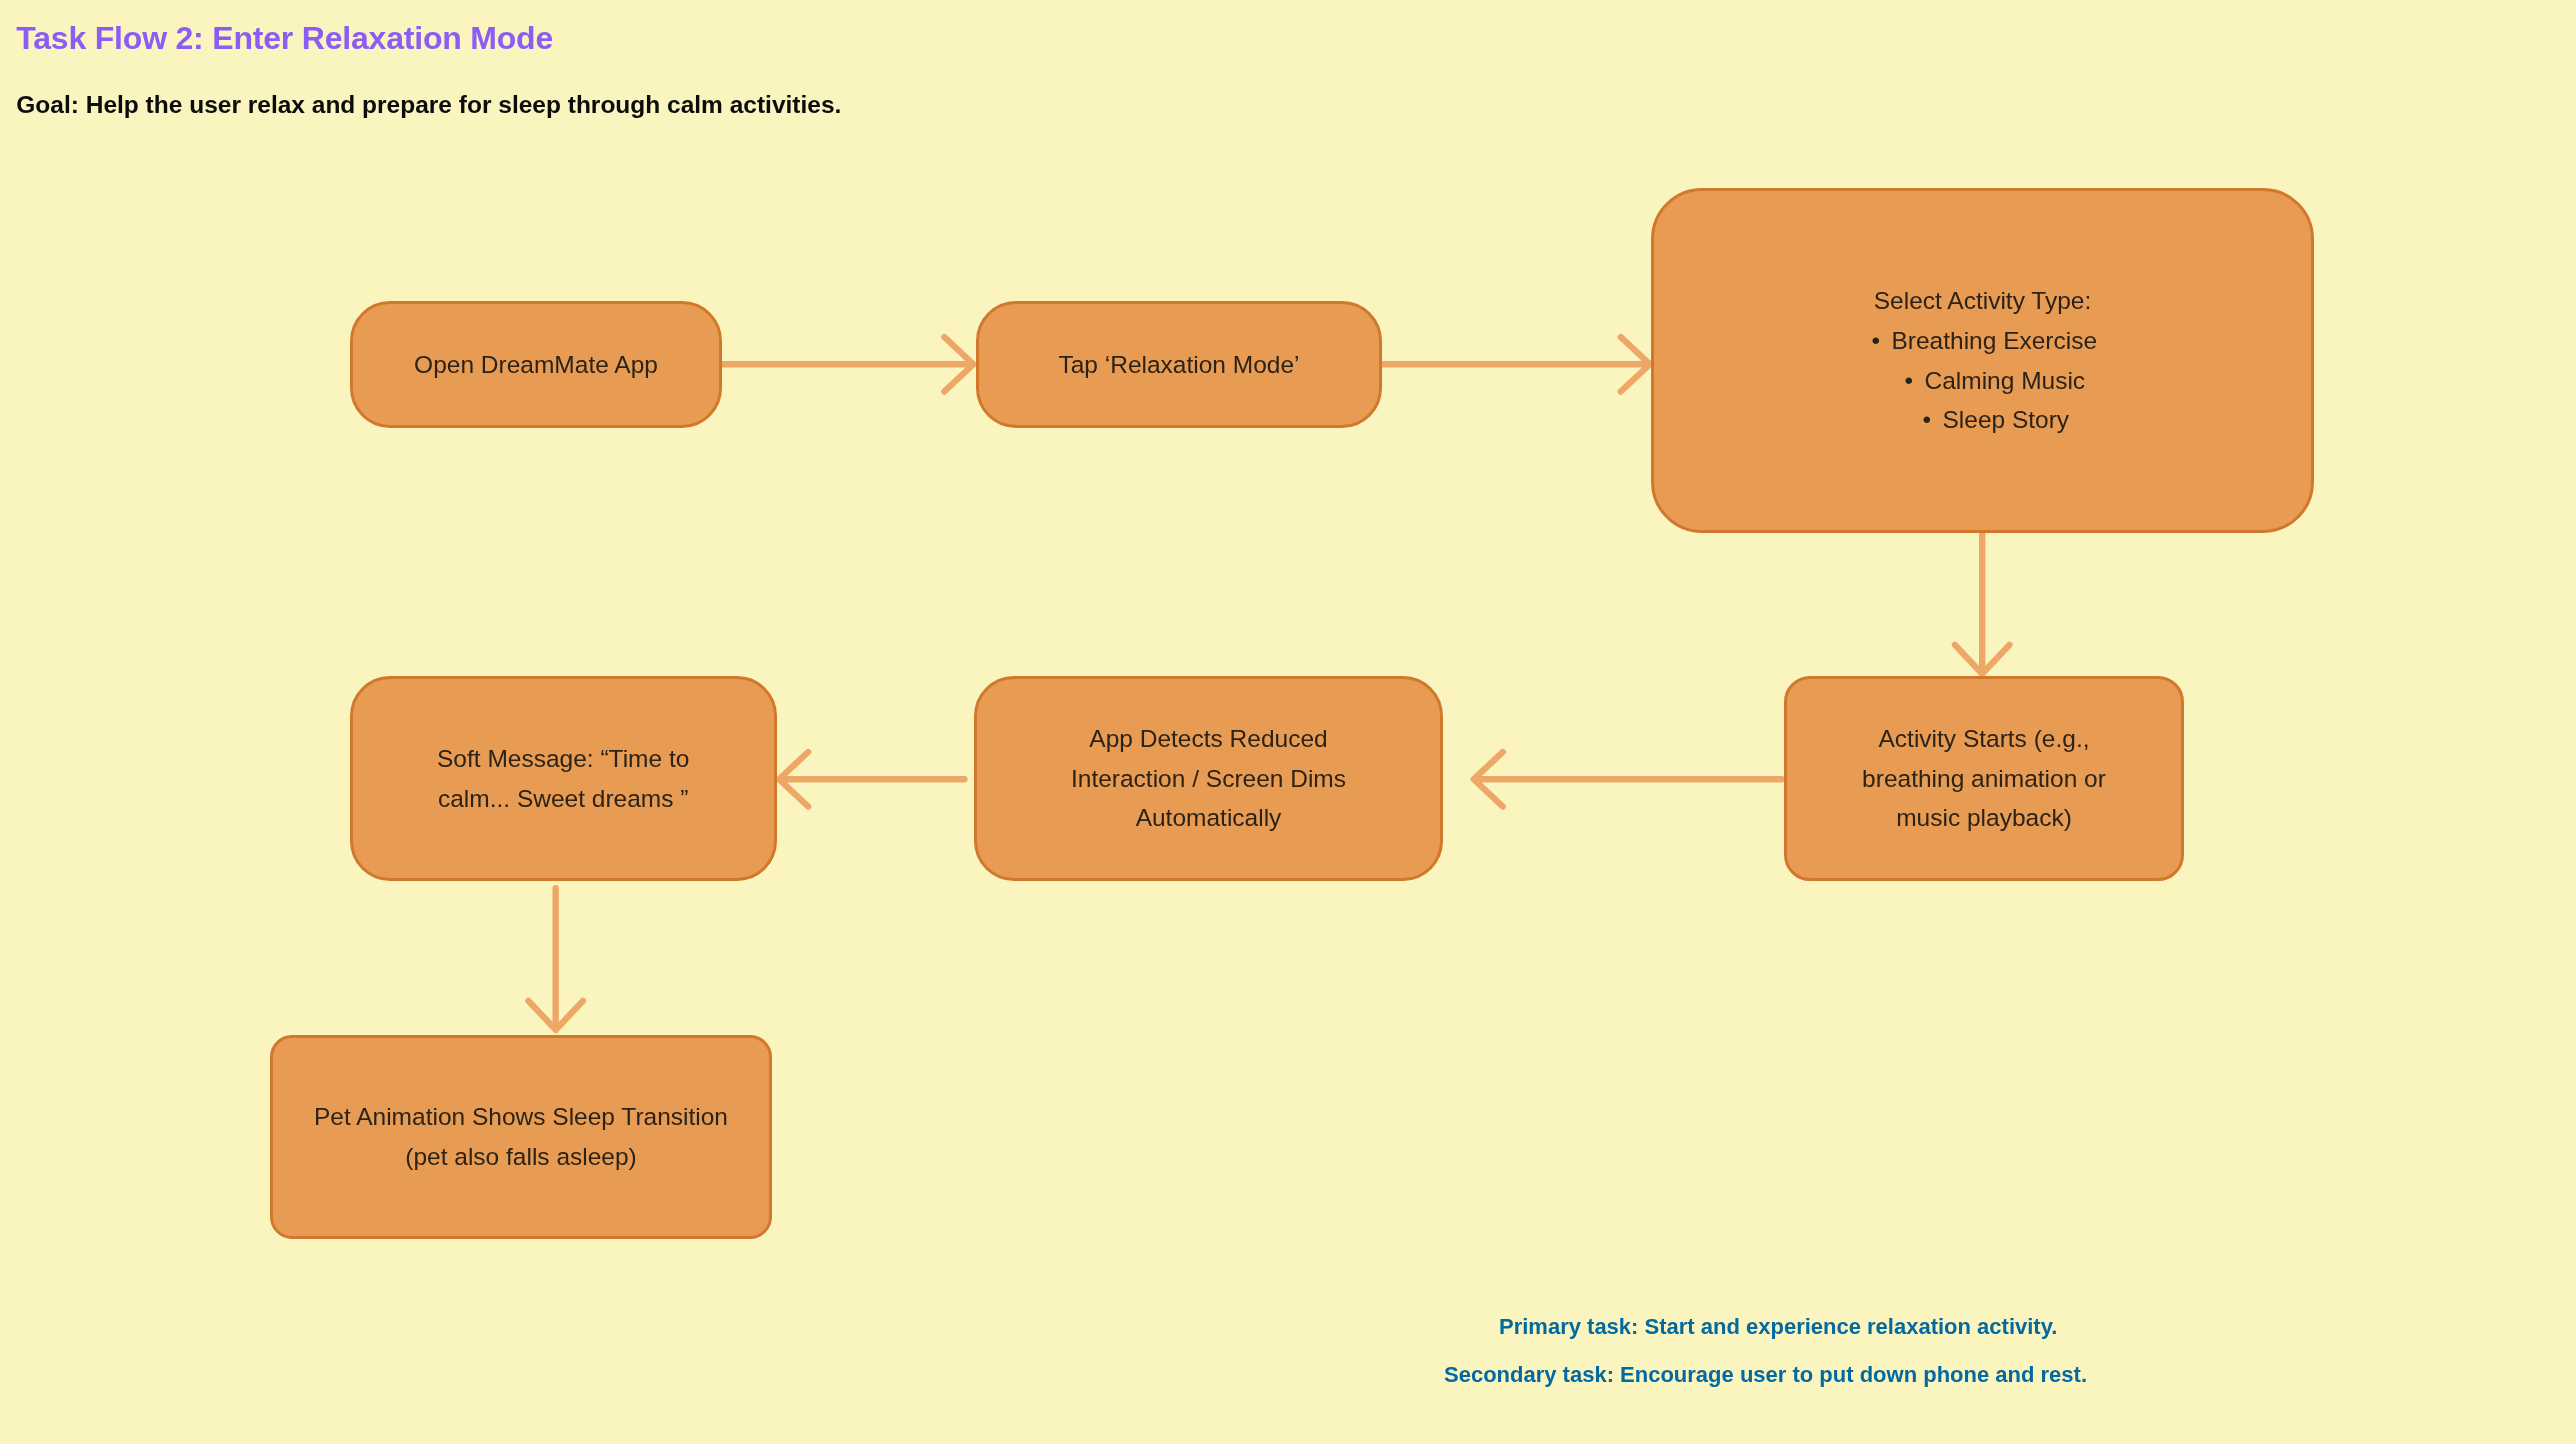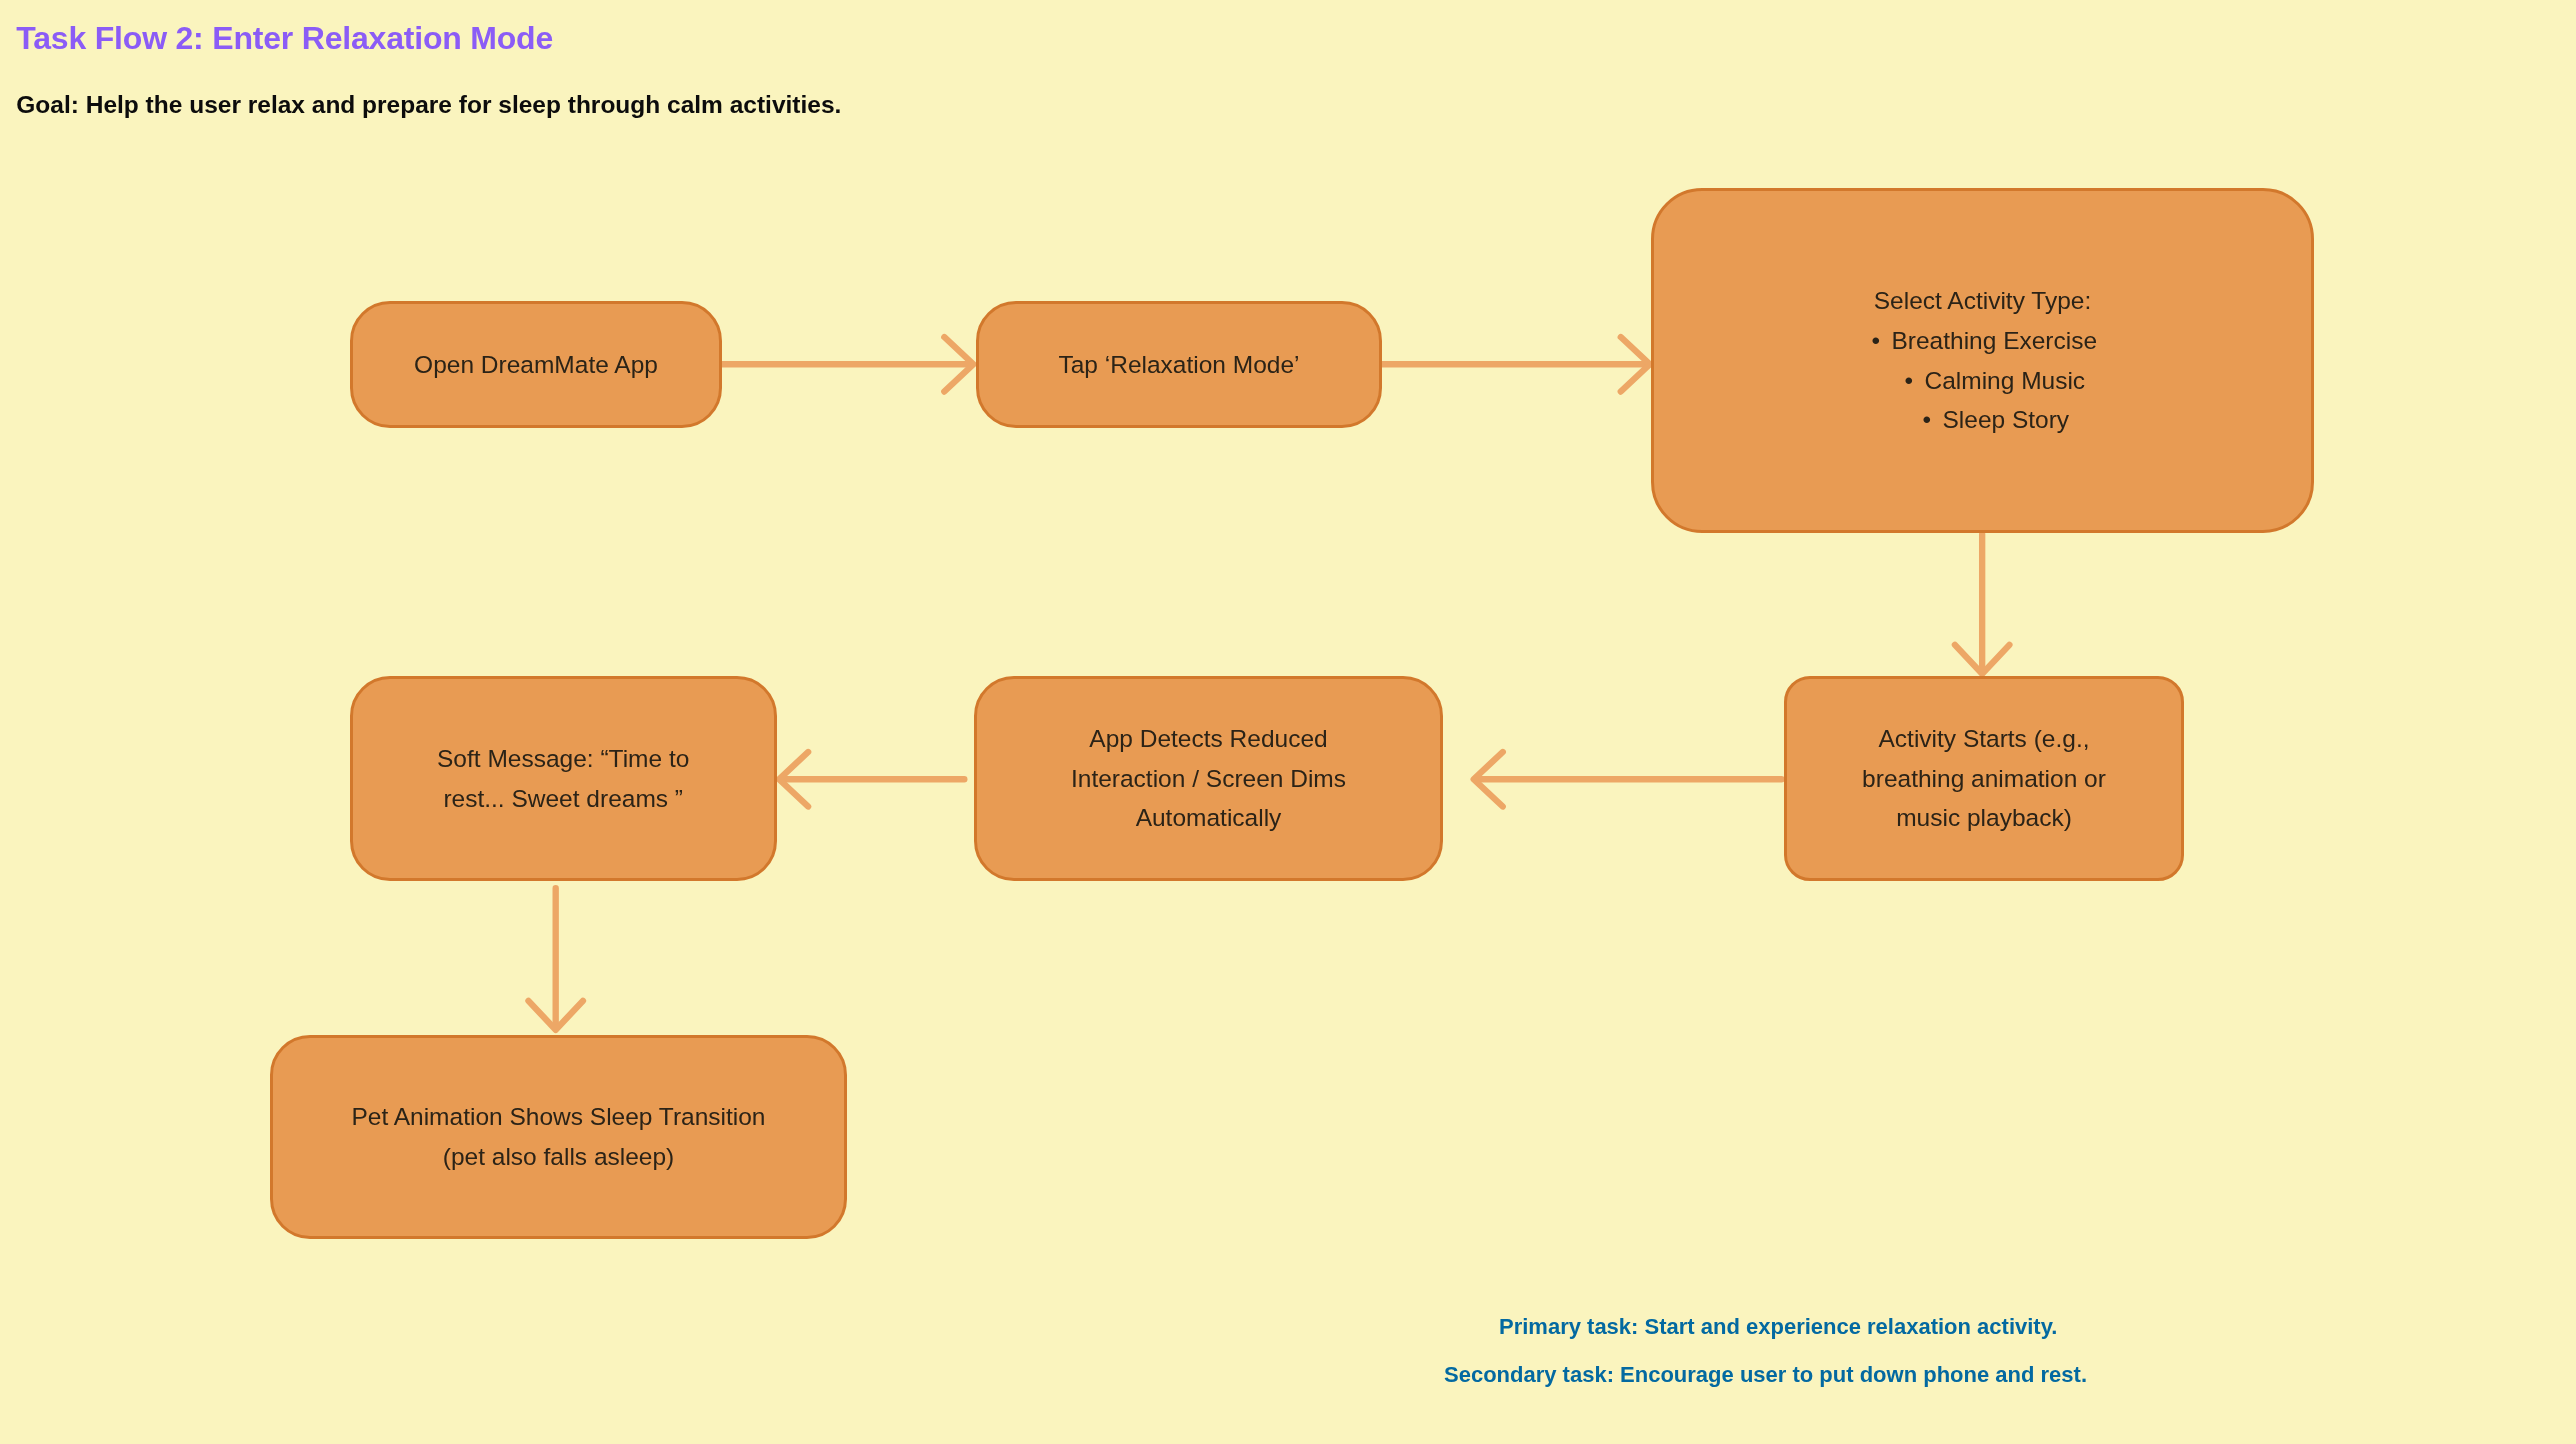"rest... Sweet dreams ”" span.line { text: rest -> calm }
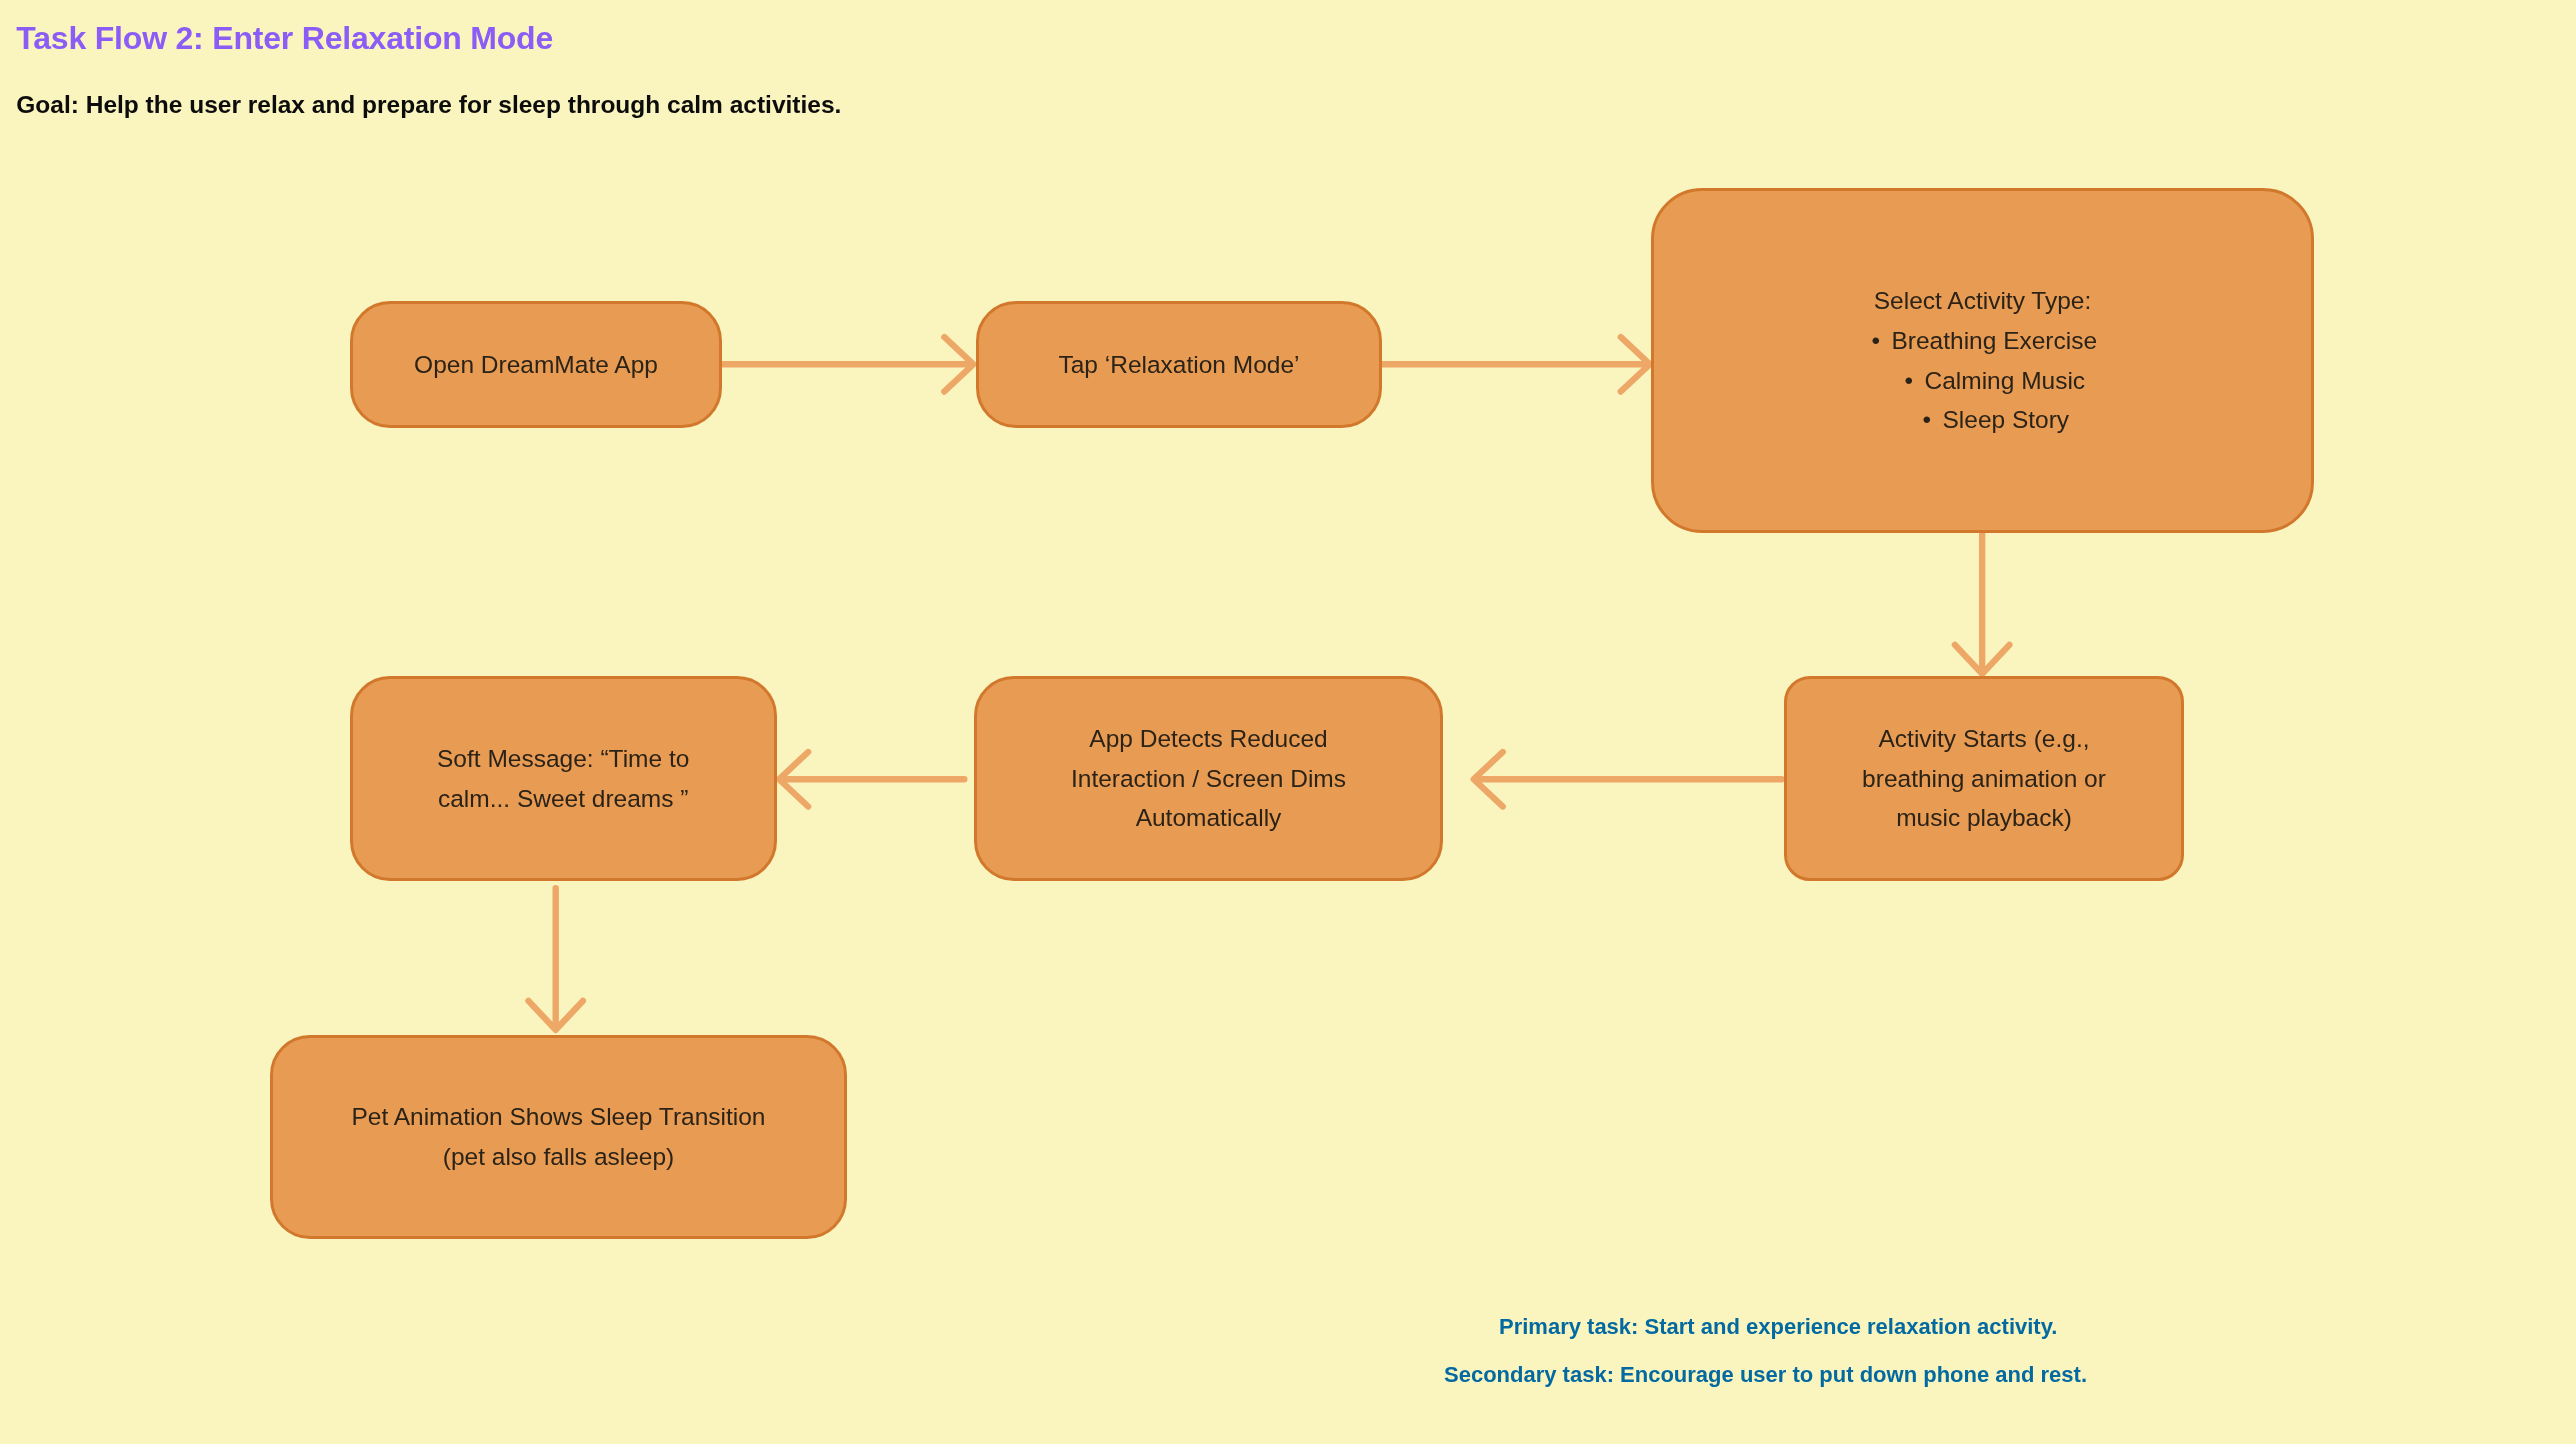"Pet Animation Shows Sleep Transition" div.node { border-radius: none -> 22px; width: 577px -> 502px }
